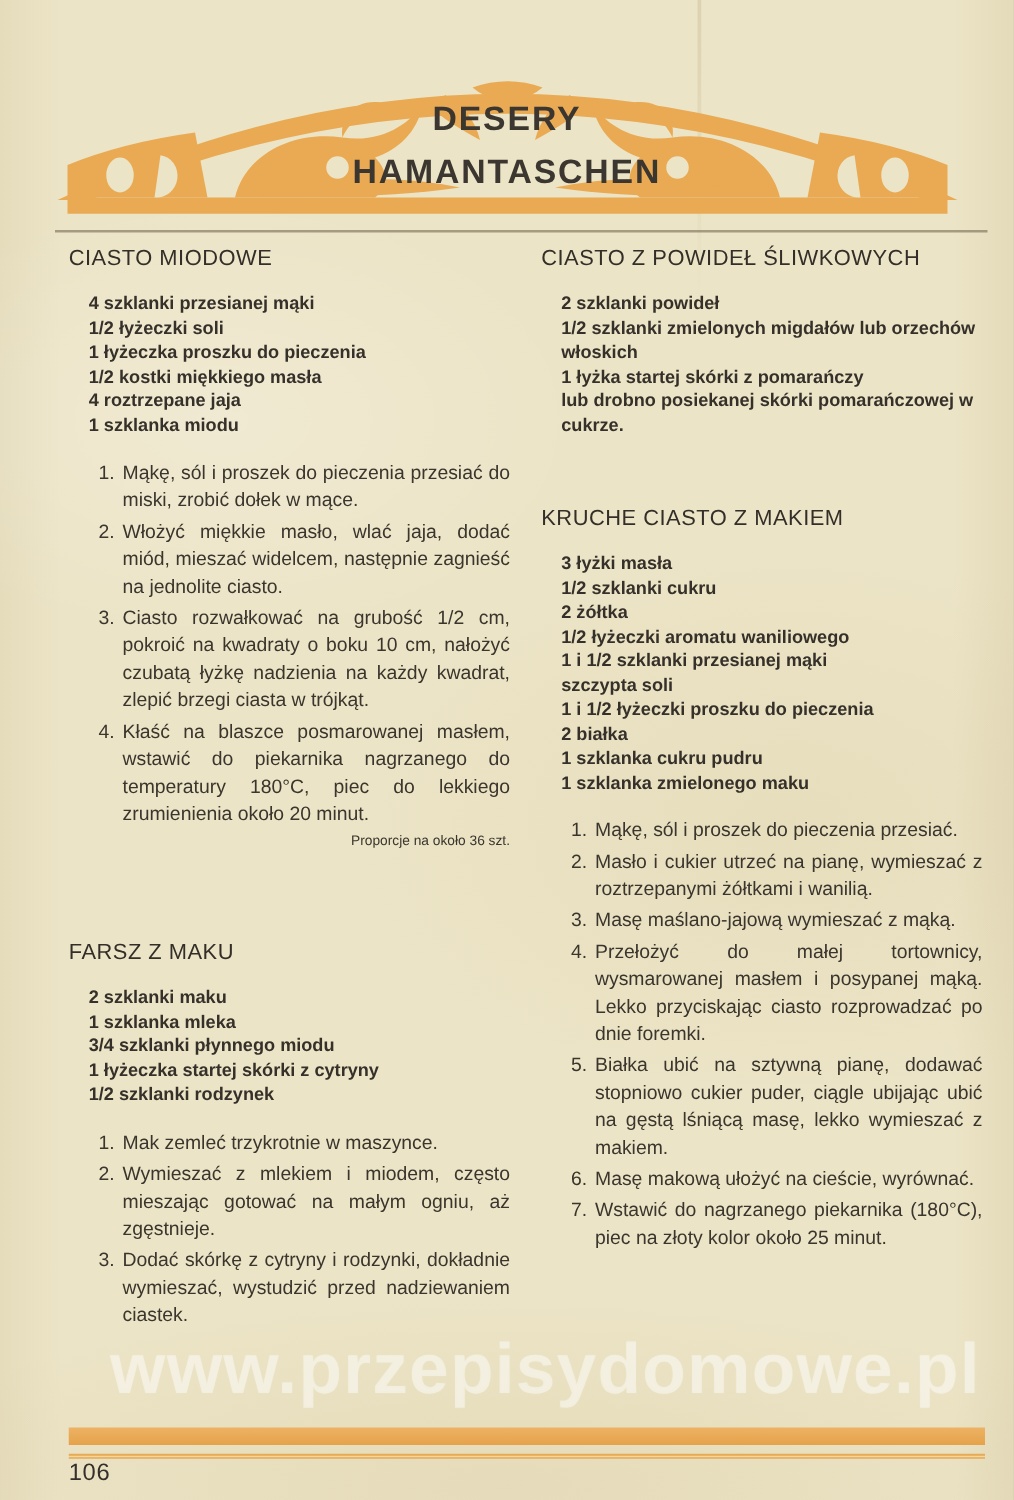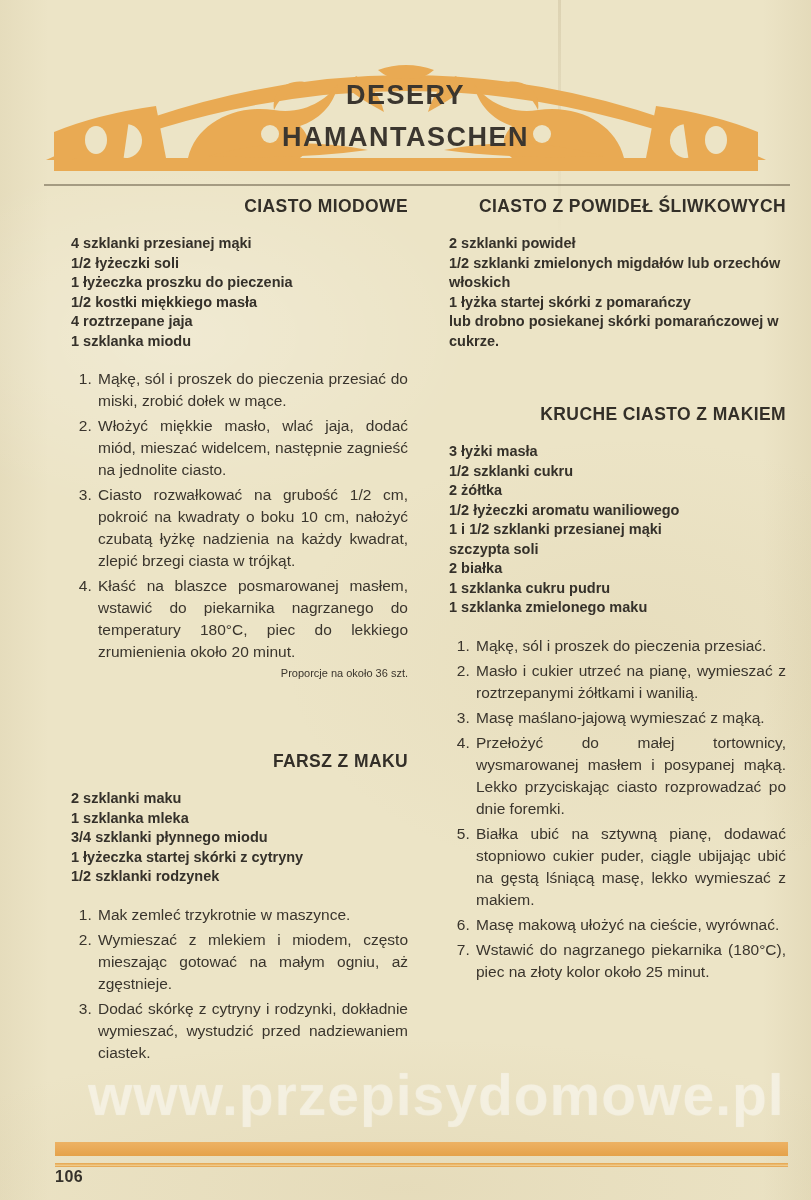"CIASTO MIODOWE" .recipe-title { font-weight: bold -> normal; text-align: right -> none }
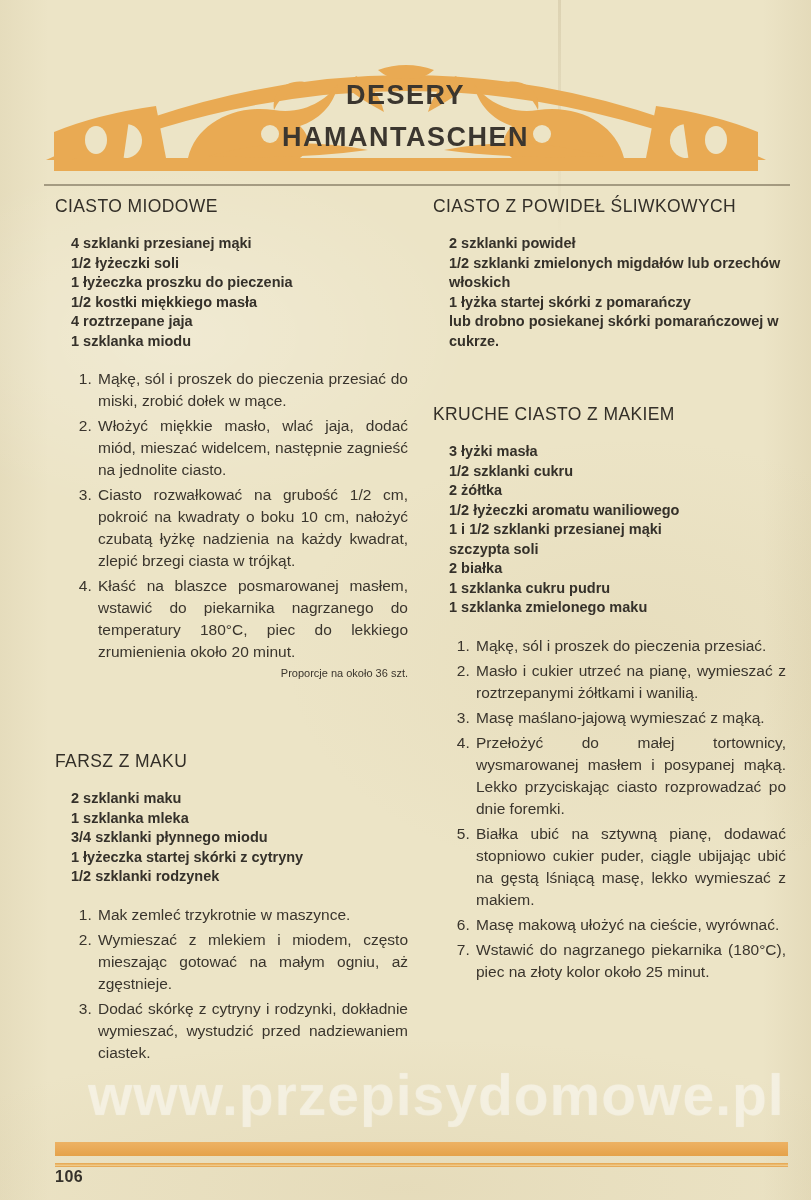"1 i 1/2 łyżeczki proszku" li { html: none -> <li>1 i 1/2 łyżeczki proszku do pieczenia</li> }
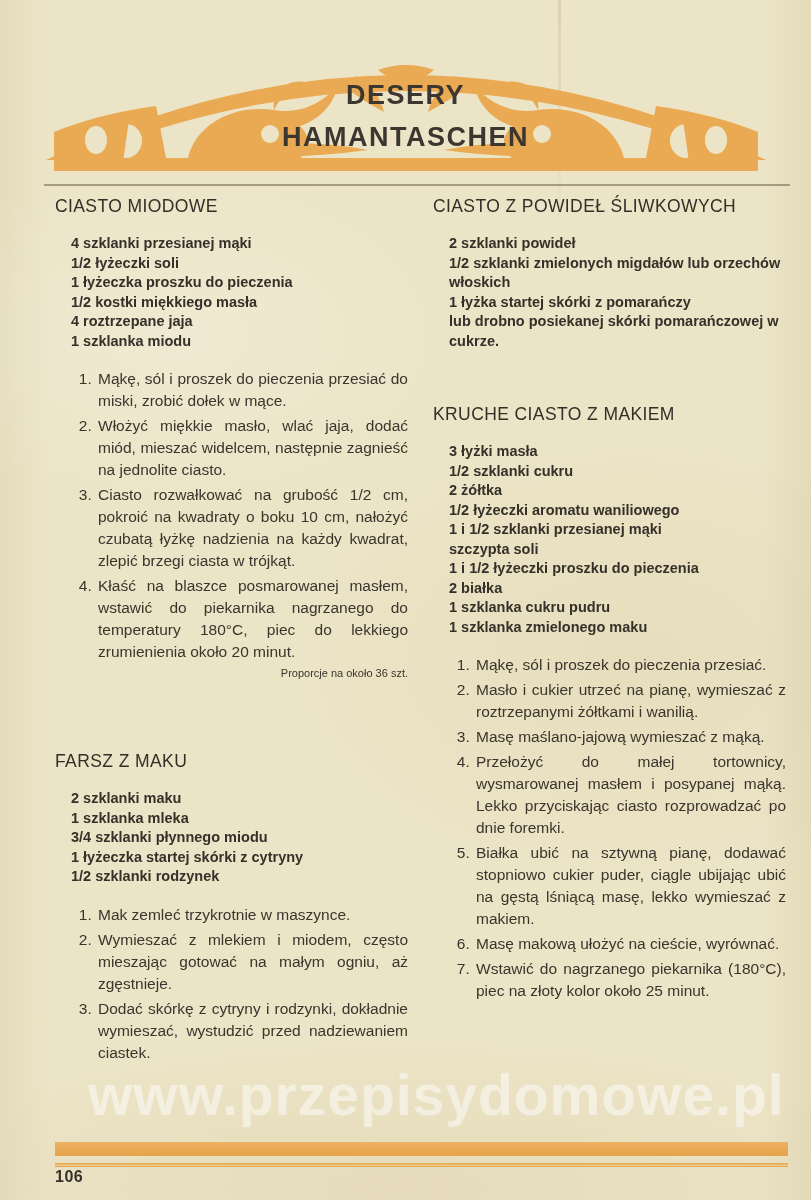"106" .page-number { font-size: 16px -> 19px; font-weight: bold -> normal }
